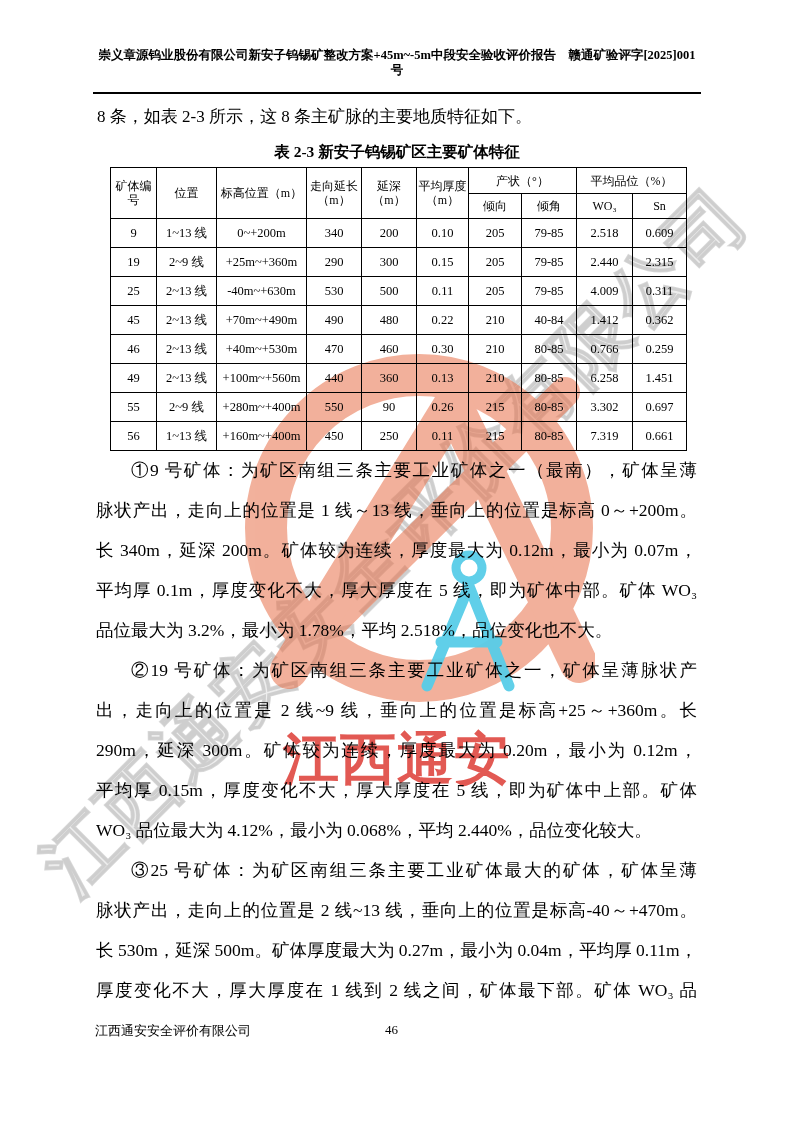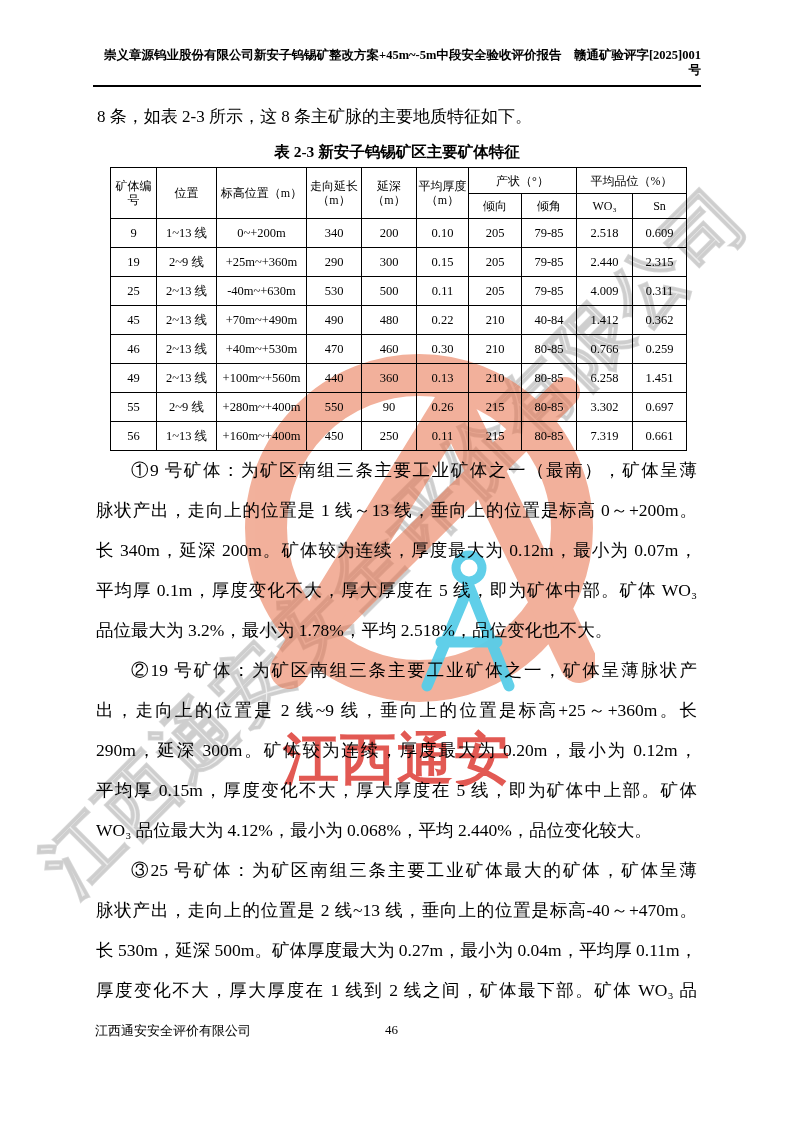"崇义章源钨业股份有限公司新安子钨锡矿整改方案+45m~-5m中段安全验收评价报告" .doc-header { padding-bottom: 7px -> 14px; text-align: right -> center }
